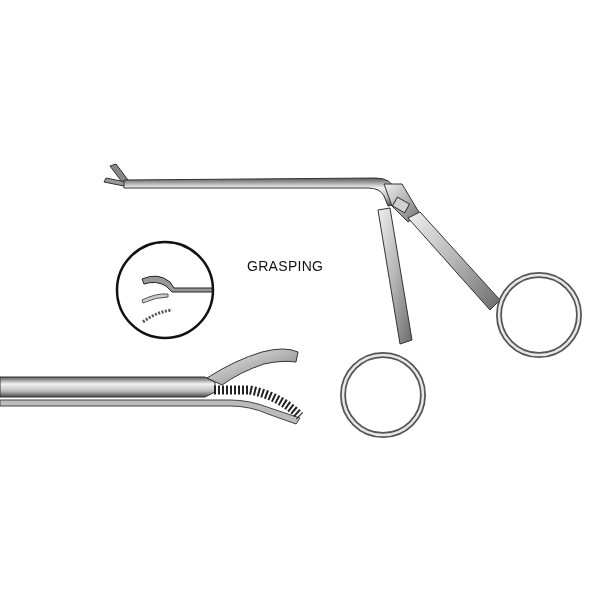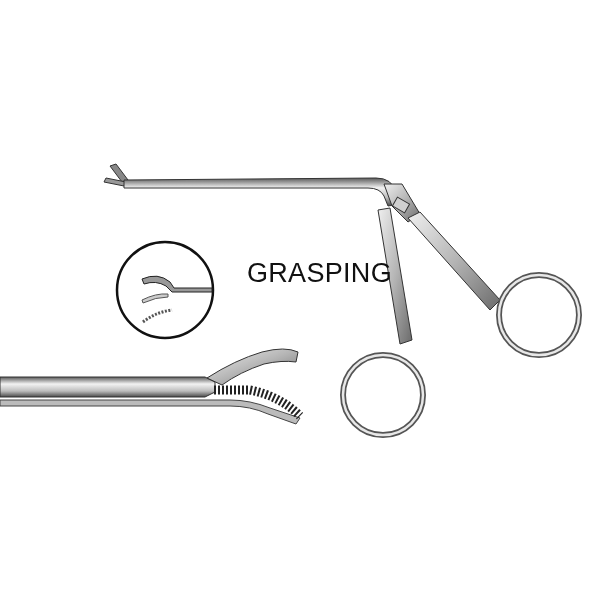"GRASPING" .label { font-size: 27px -> 14px }
